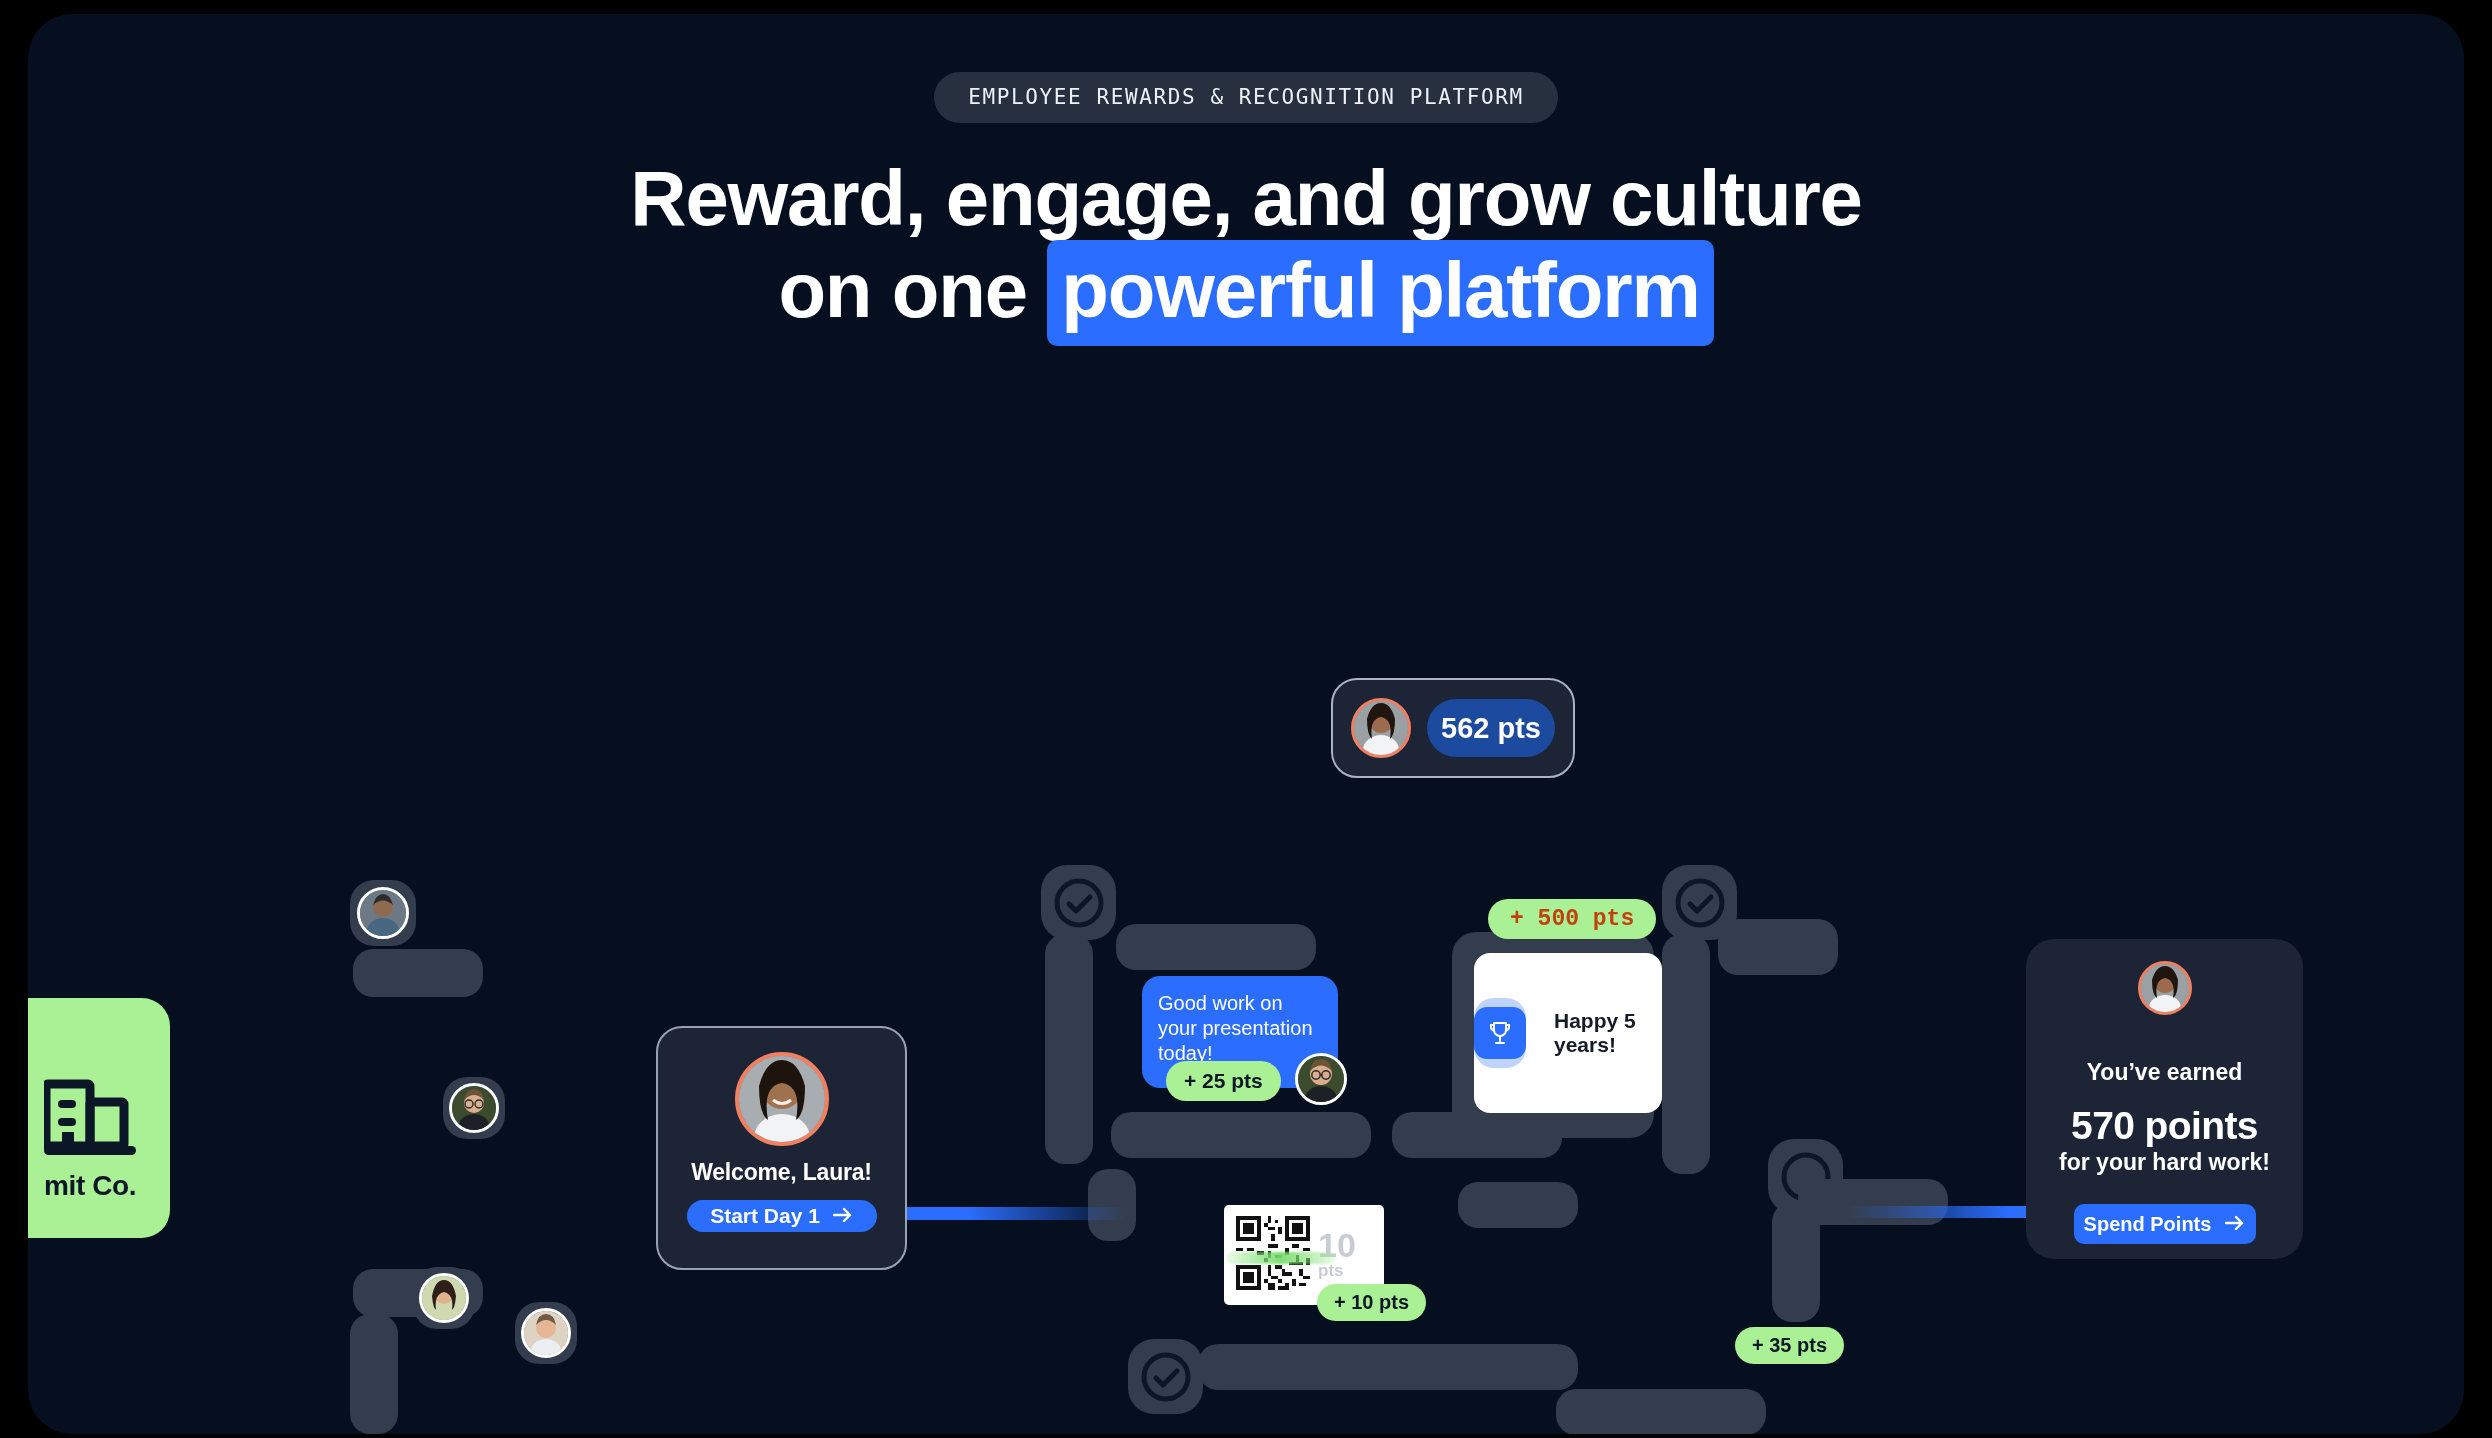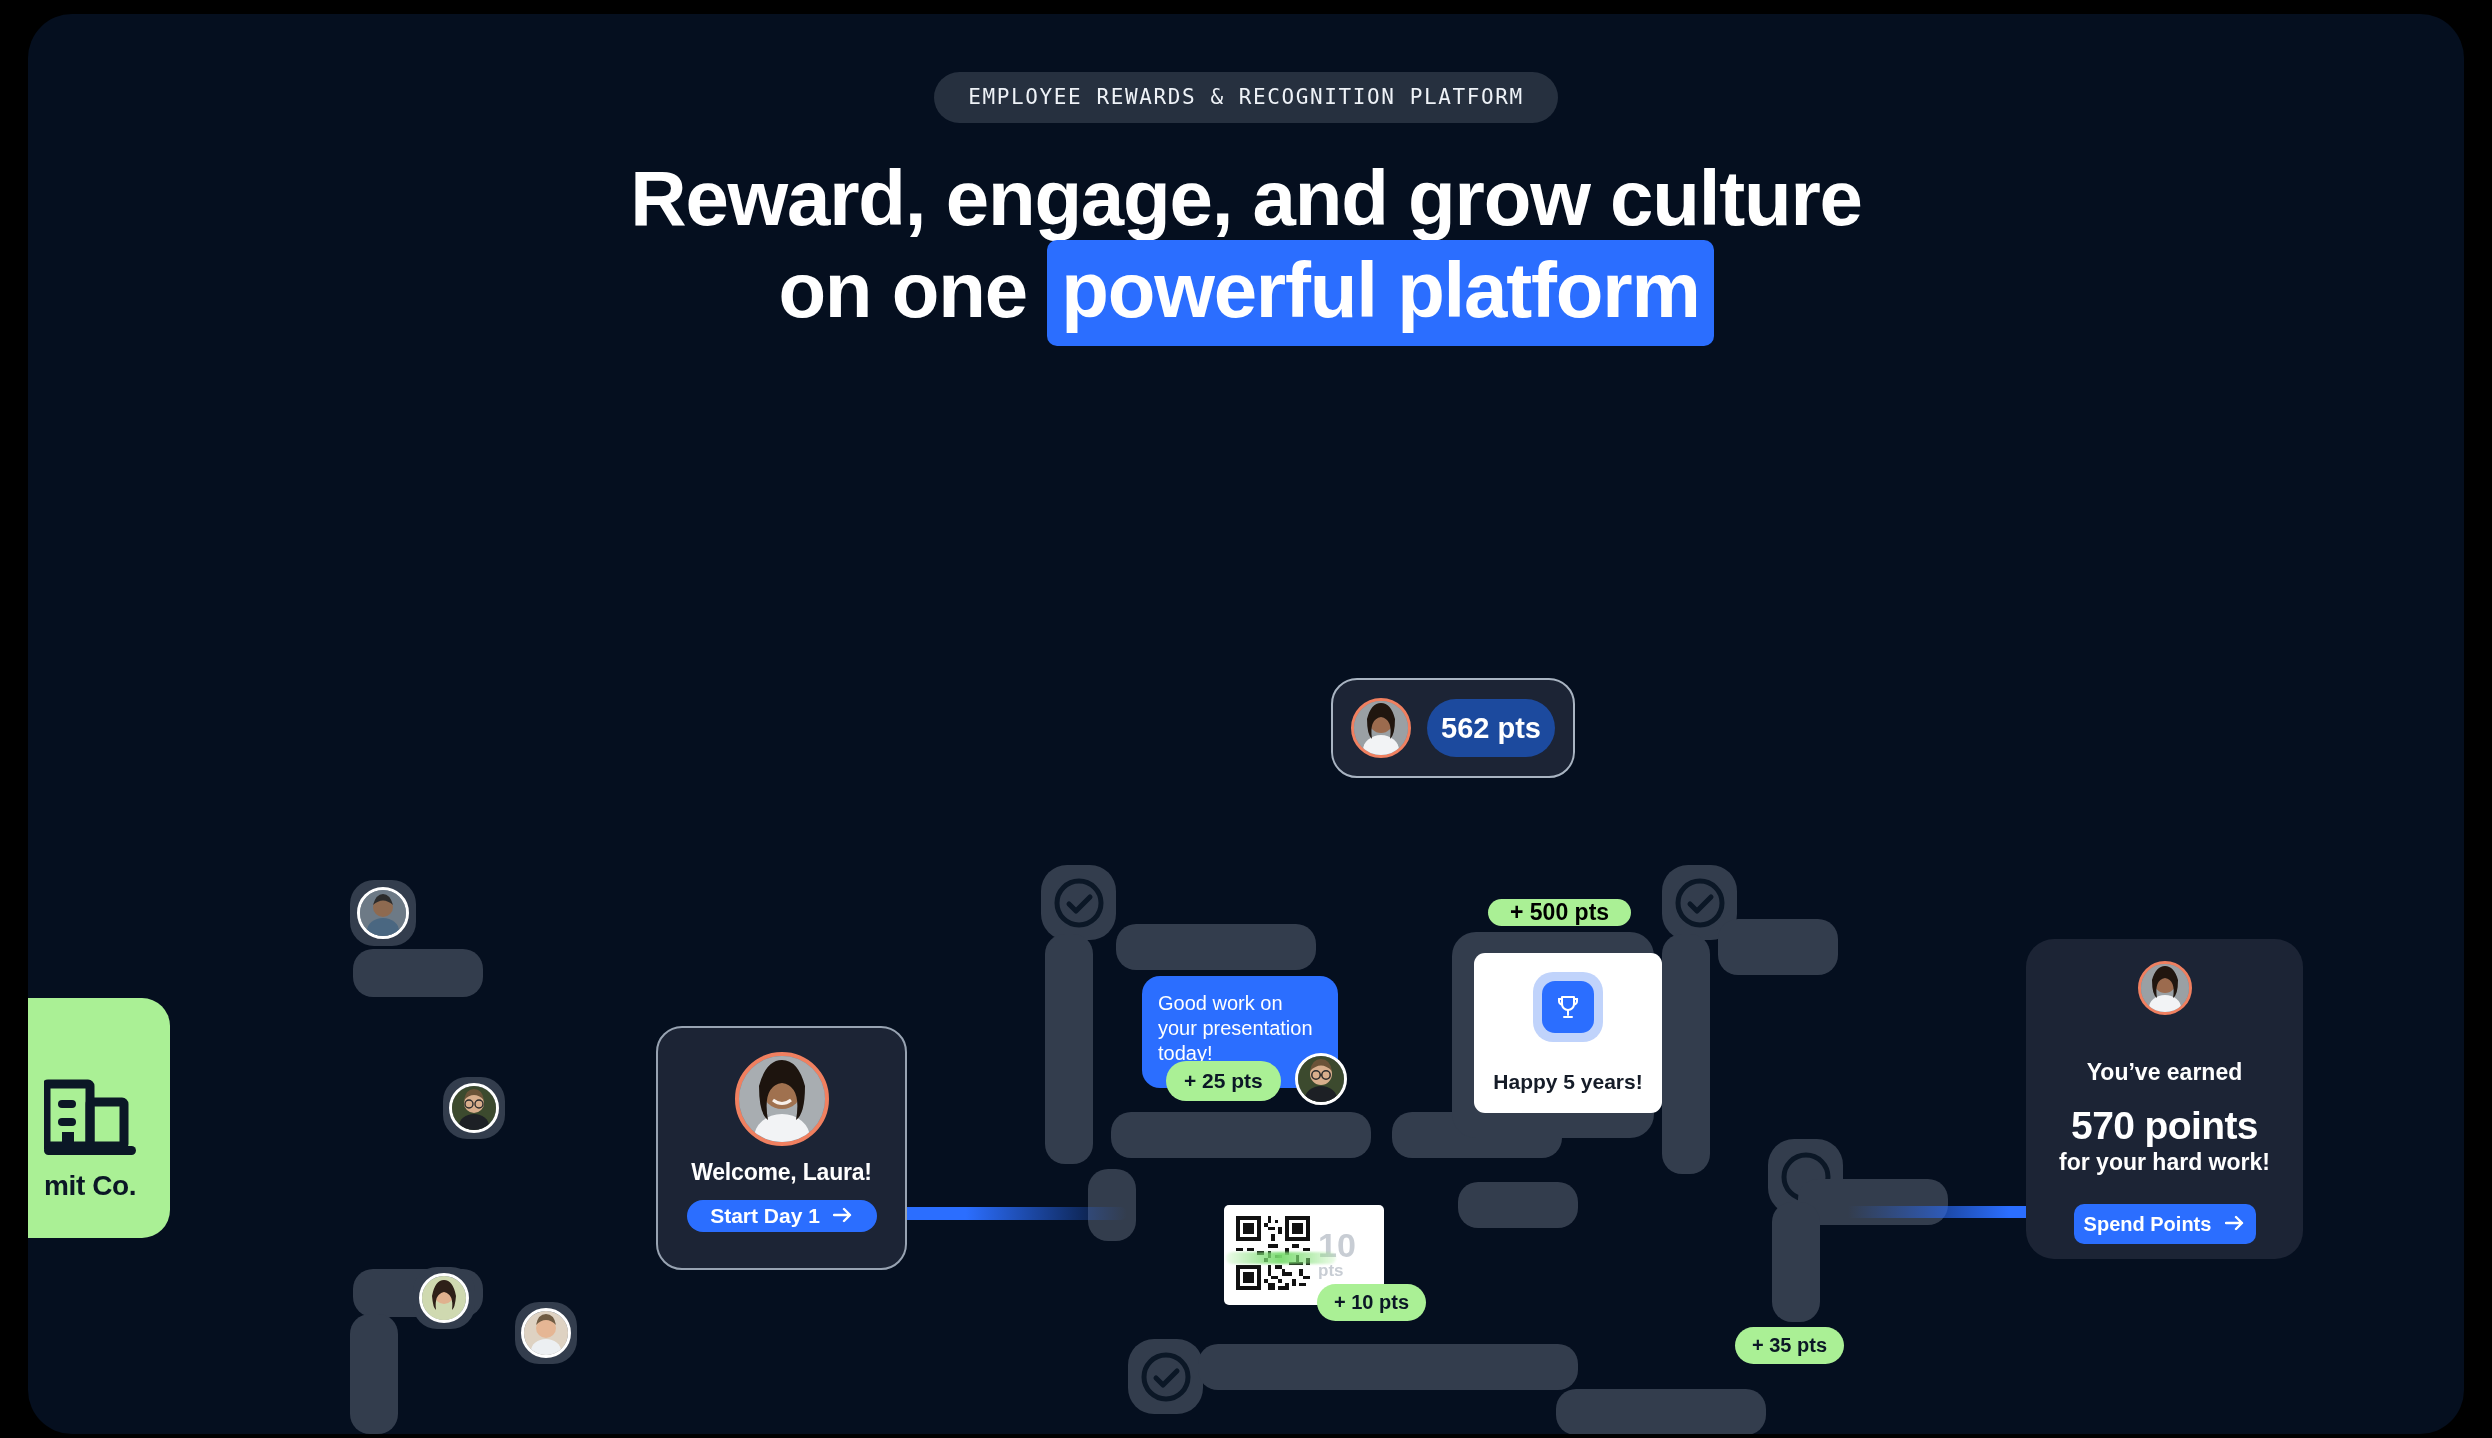"+ 500 pts" #anniv-pill { color: #000000 -> #c2410c; font-family: none -> Liberation Mono, monospace; padding: 0 22px -> 7px 22px }
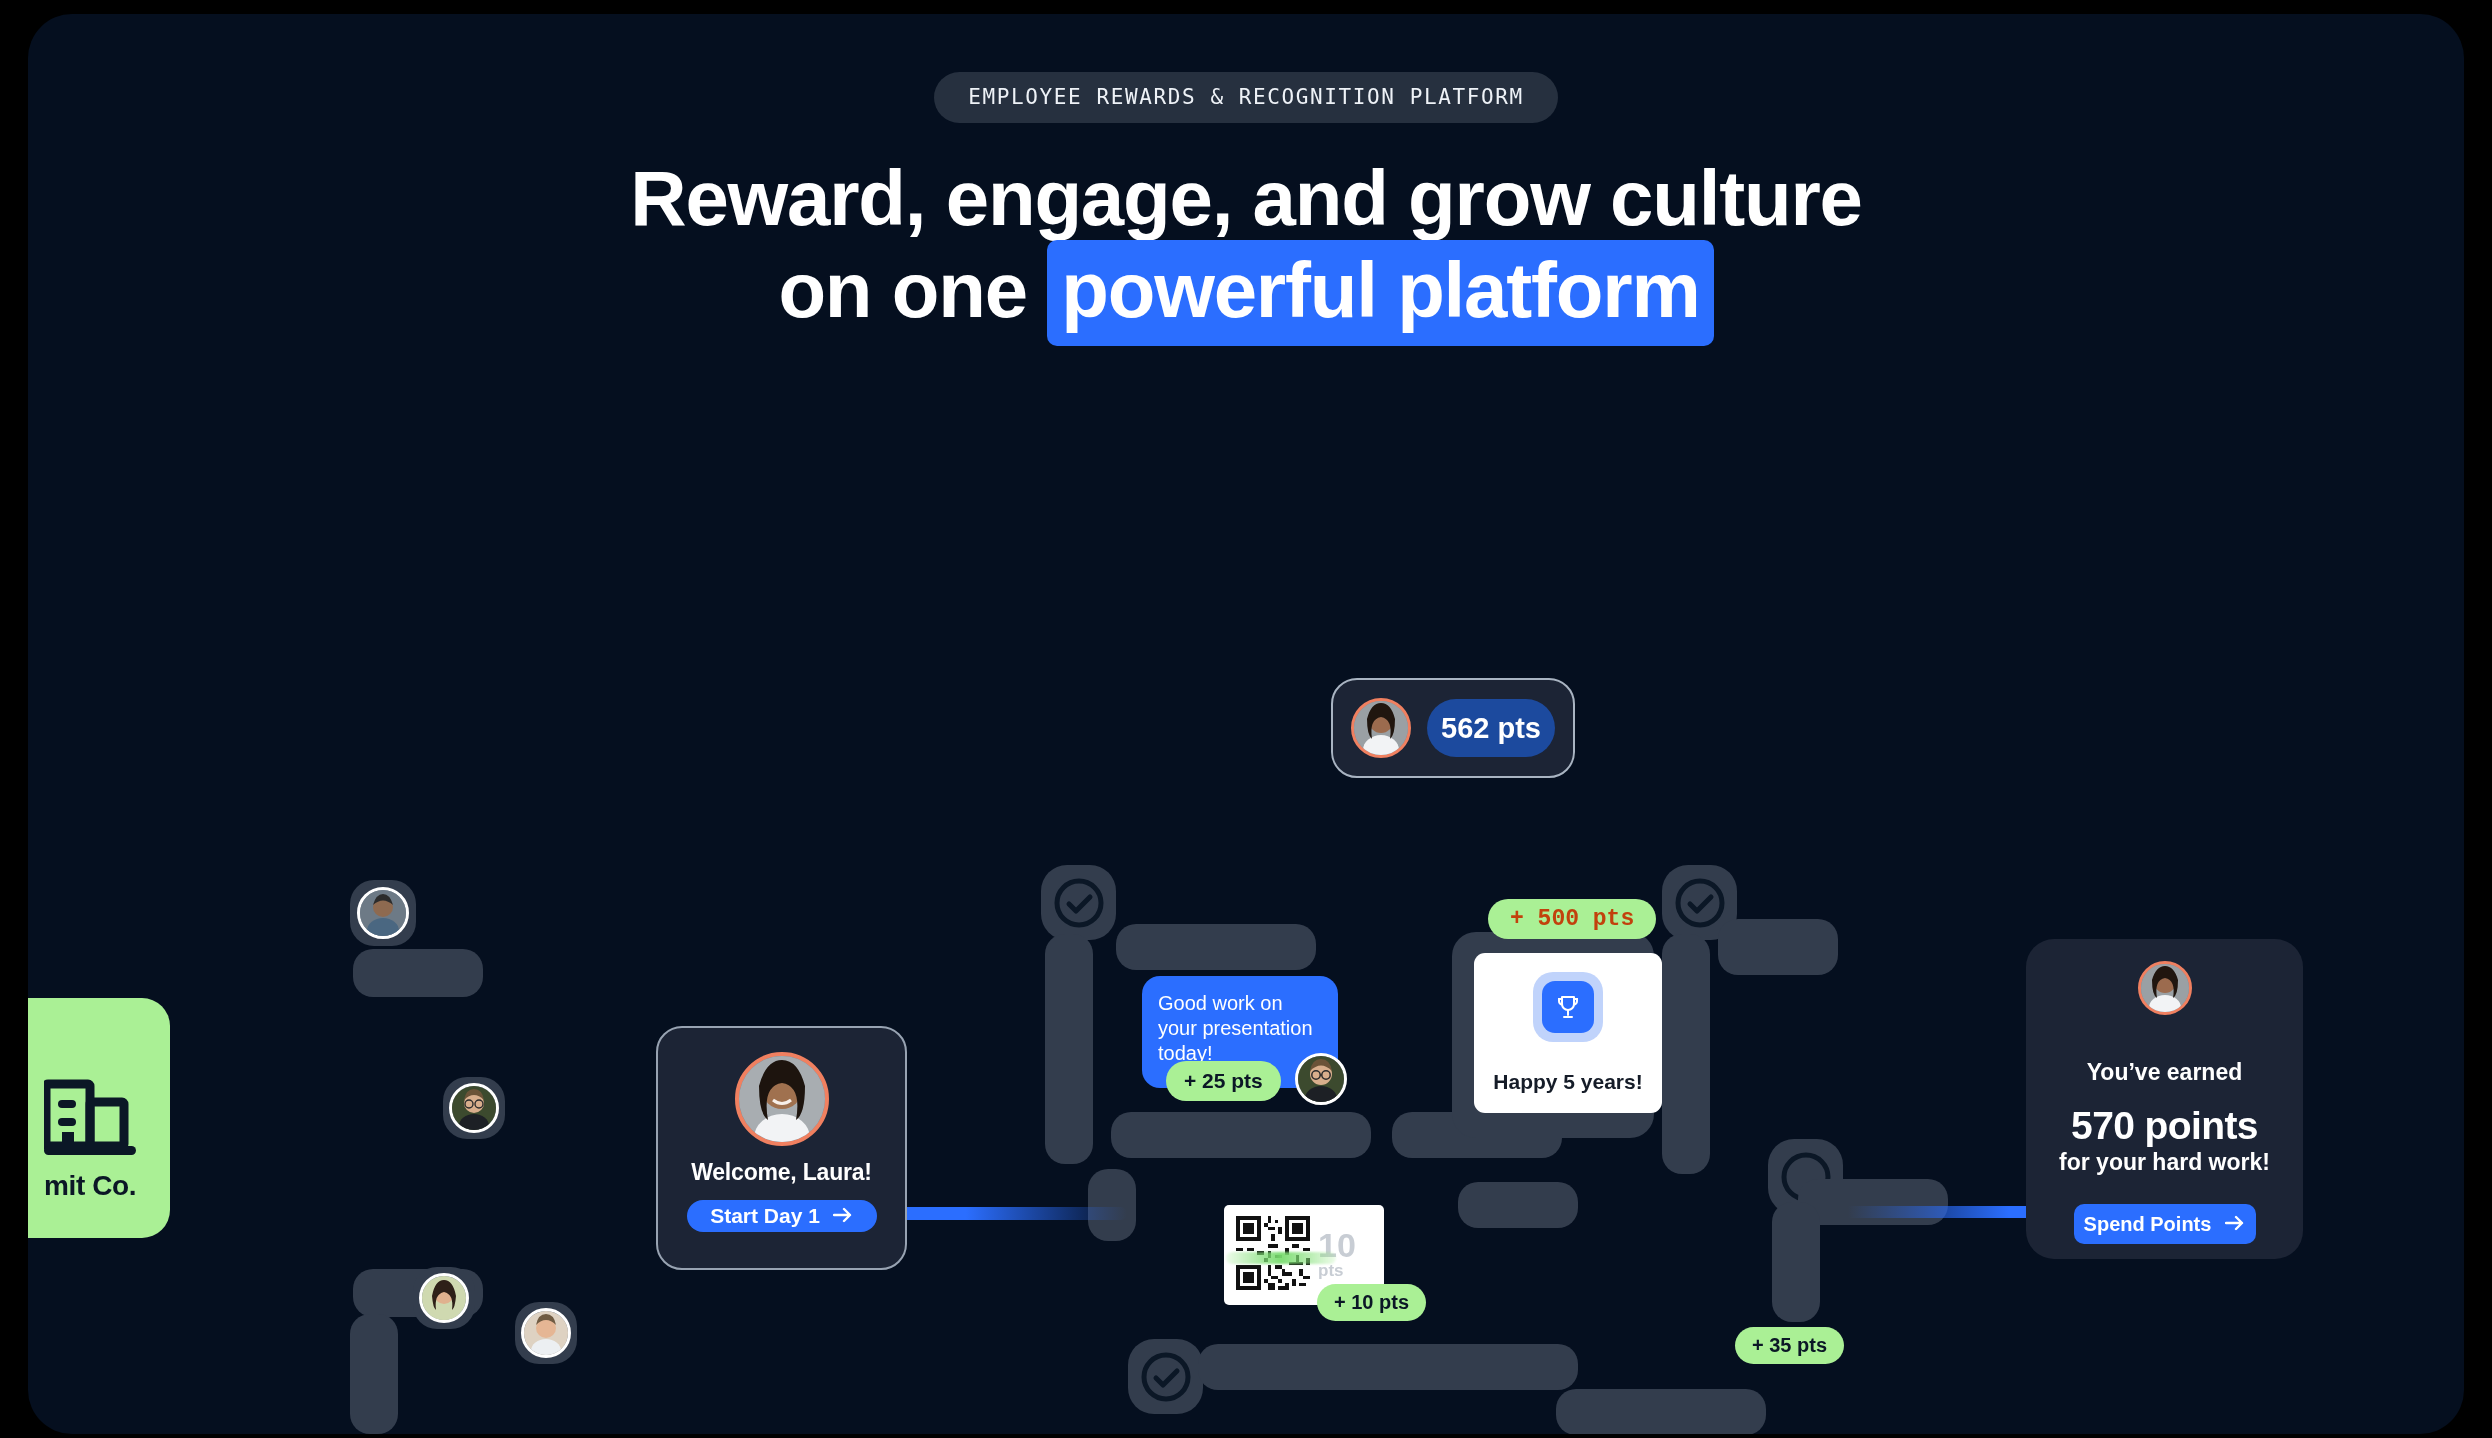"Happy 5 years!" #anniv .inner { border-radius: 11px -> 16px; flex-direction: column -> row }
